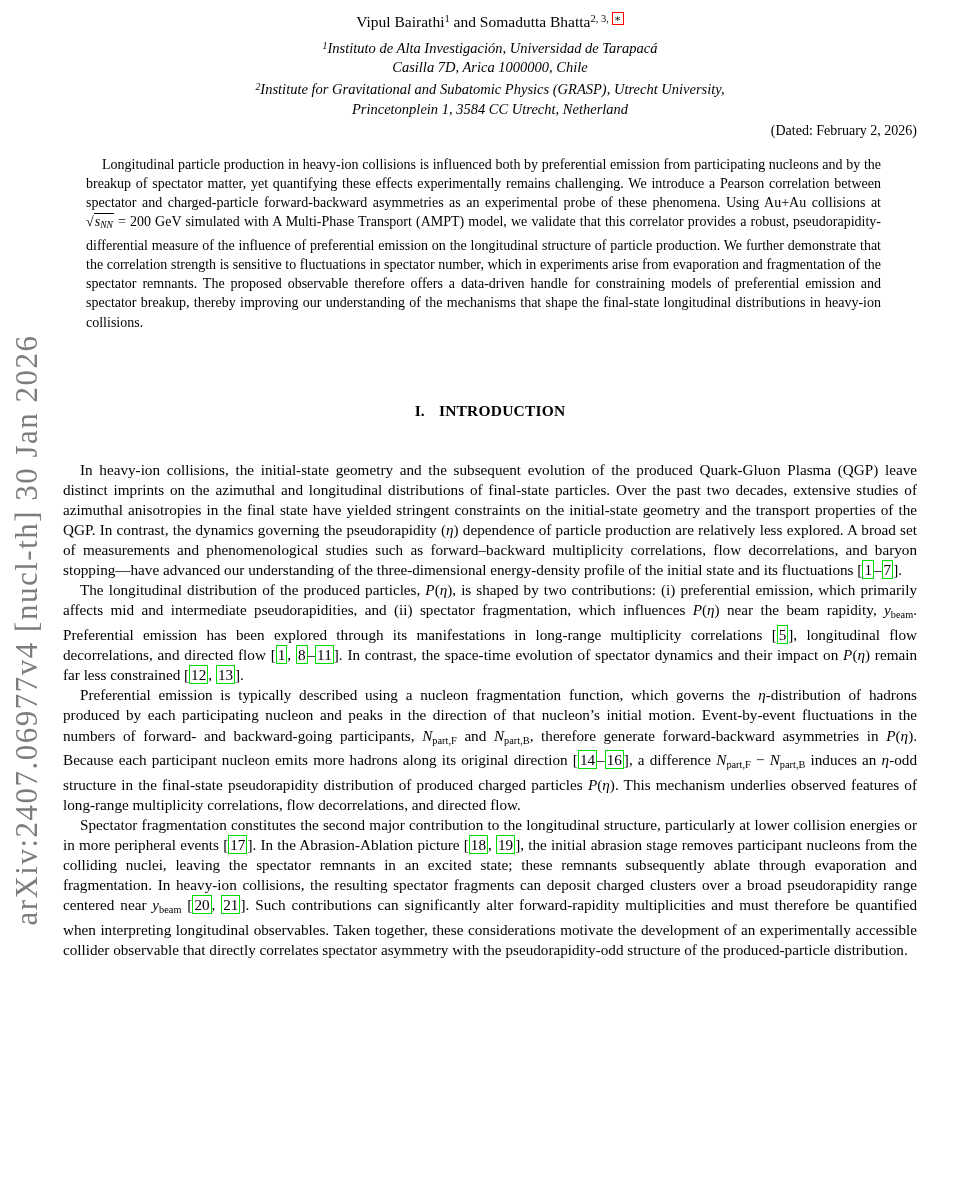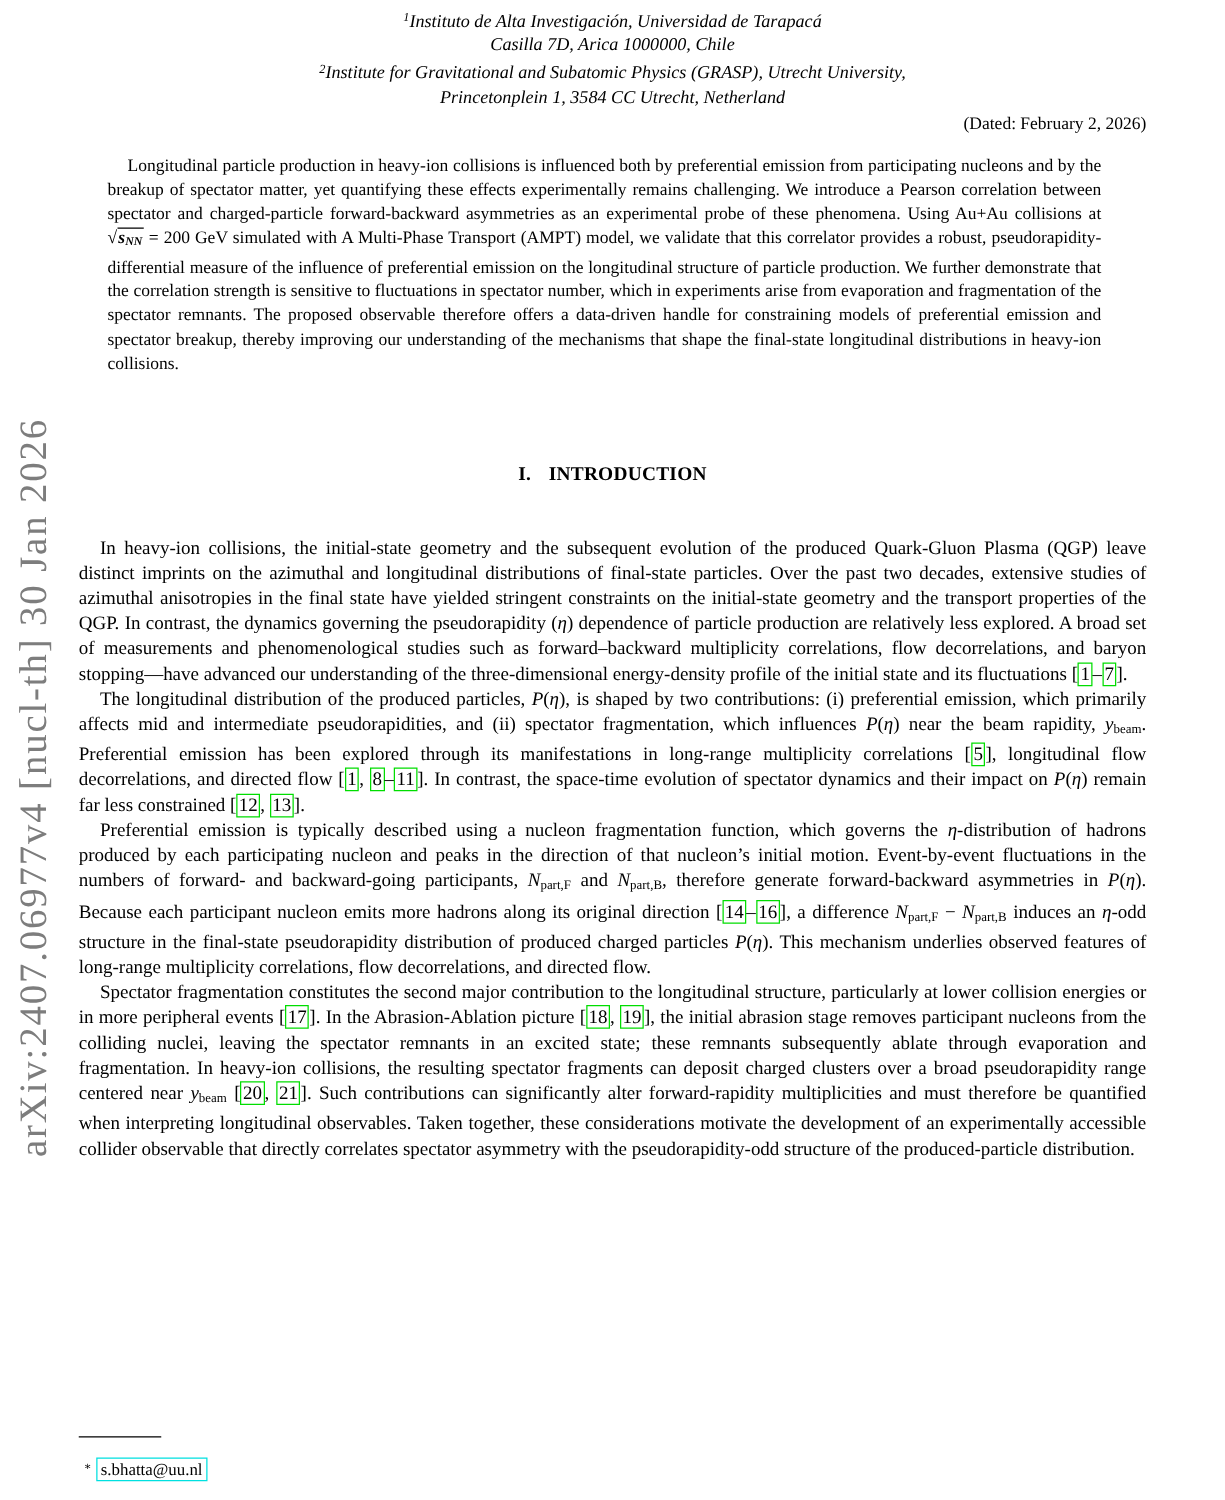"Vipul Bairathi1 and Somadutta Bhatta2," div.authors { html: none -> <div>Vipul Bairathi<span>1</span> and Somadutta Bhatta<span>2, 3, </span><span>∗</span></div> }
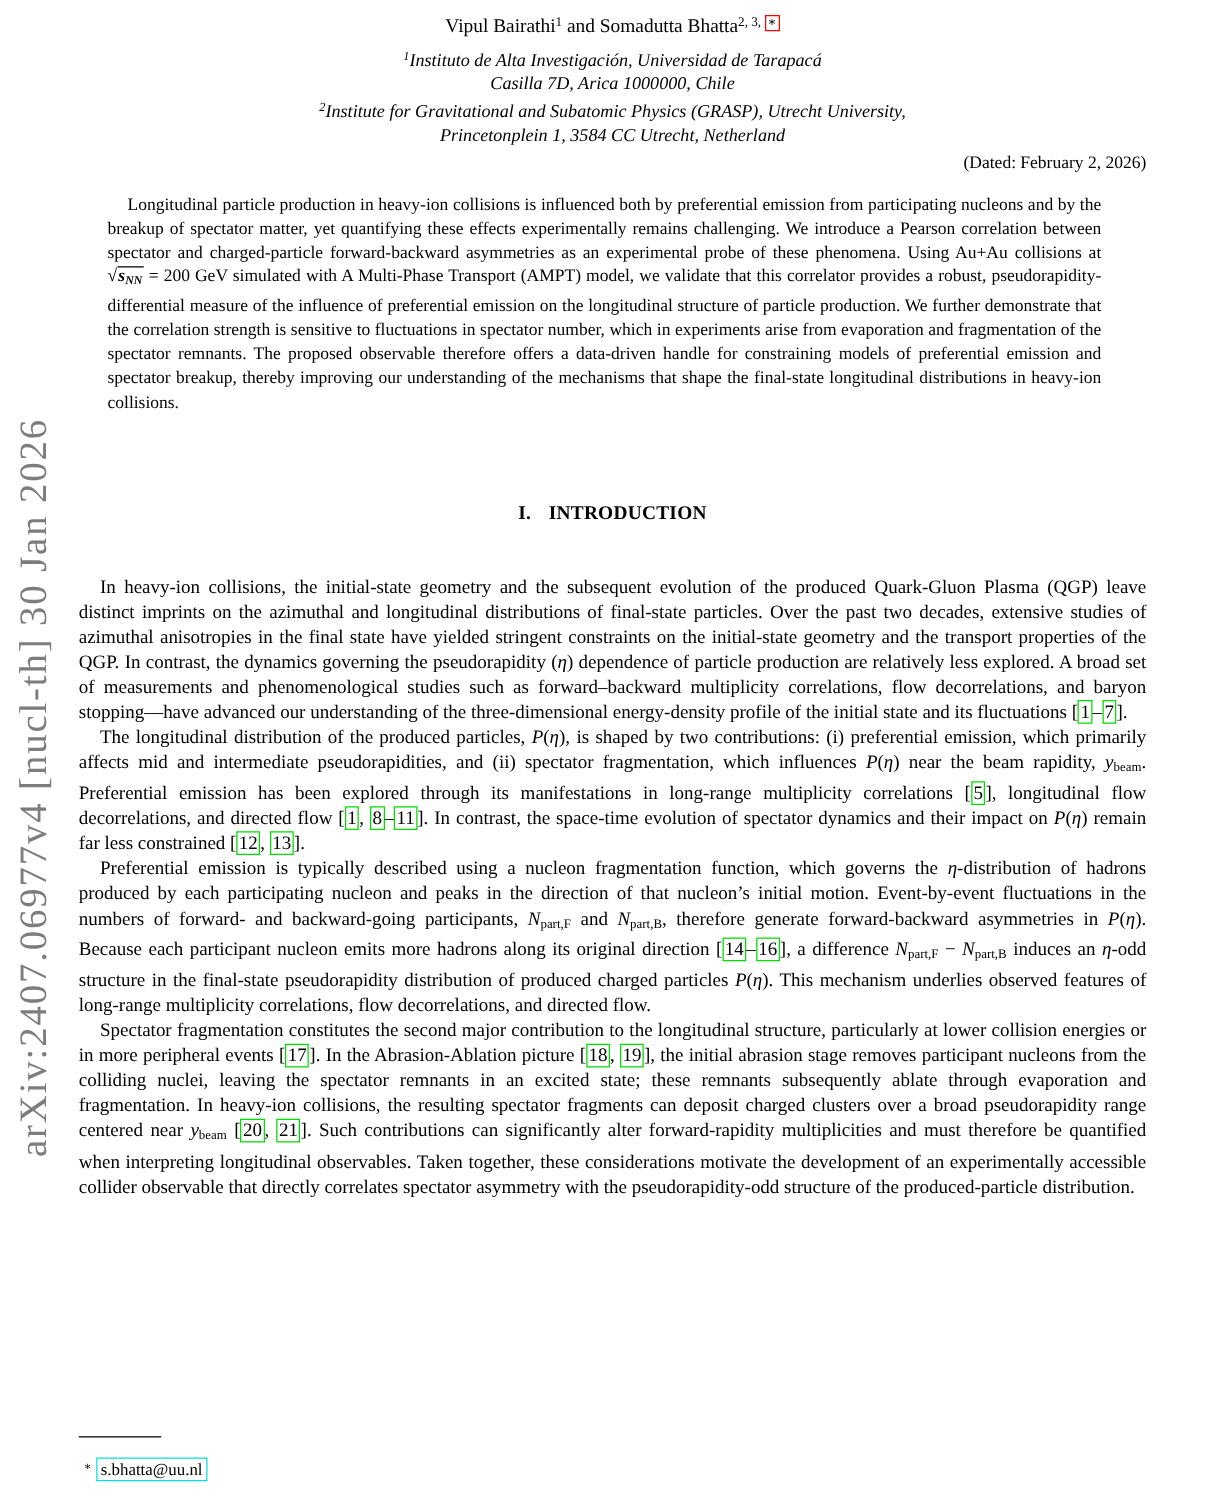"sNN" .sqrt-bar { font-weight: bold -> none }
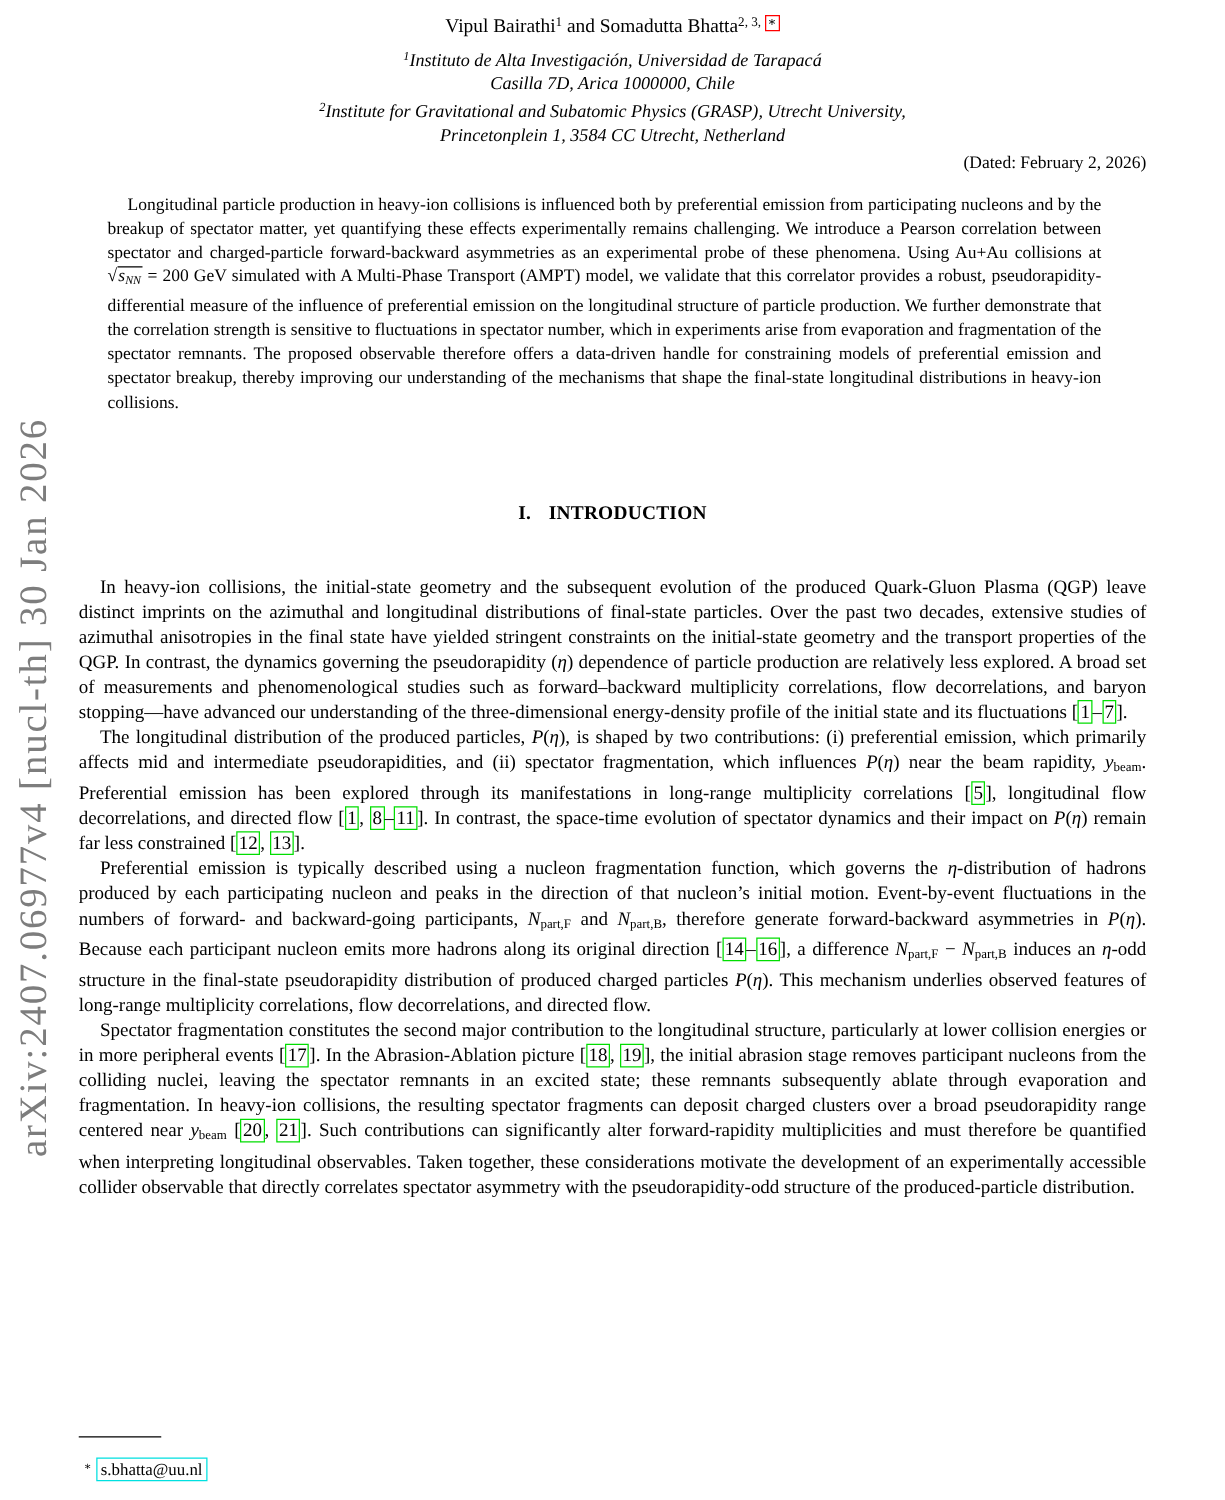"∗ s.bhatta@uu.nl" div.footnote { html: <div> <div></div> <div><span>∗</span> <span>s.bhatta@uu.nl</span></div> </div> -> none }
